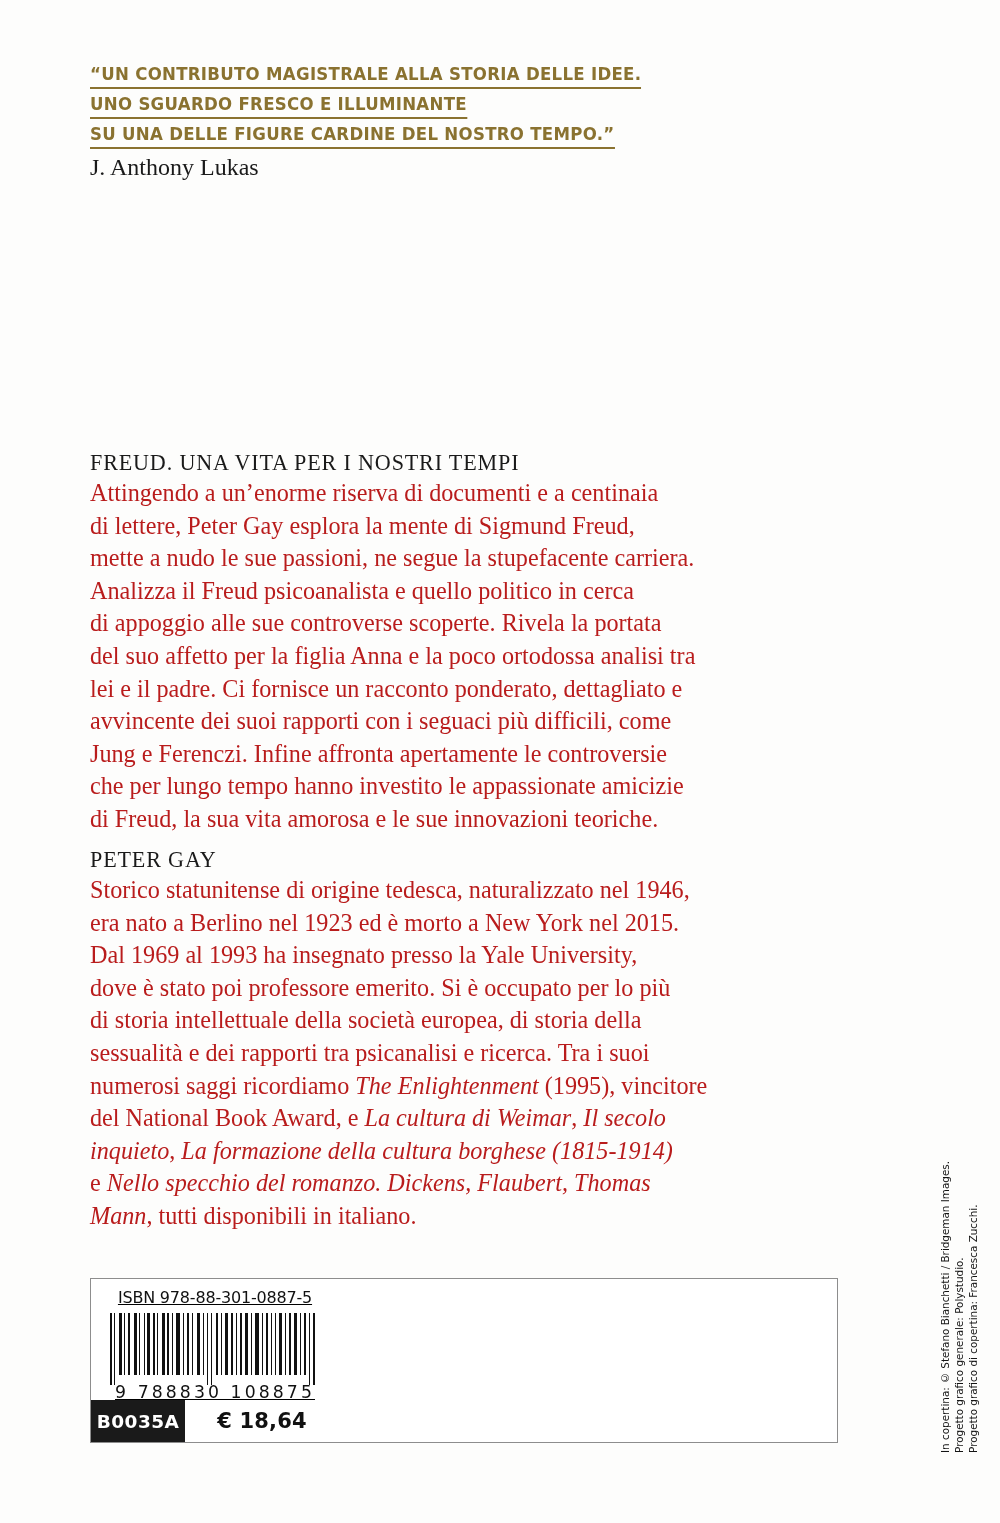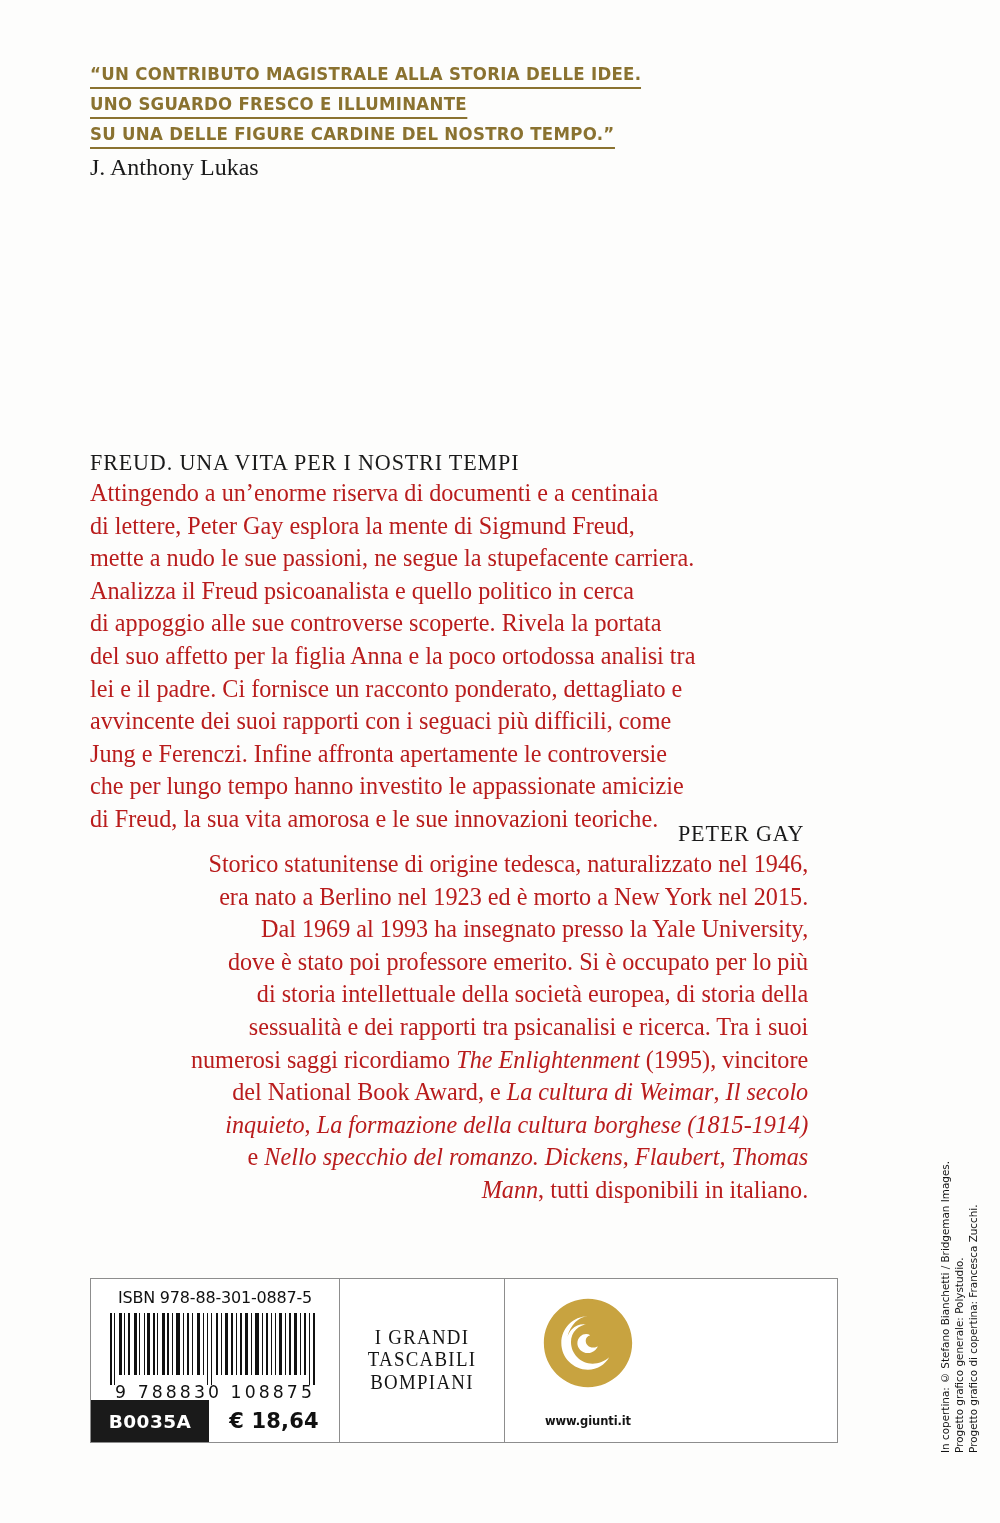"PETER GAY" .copy.author { text-align: right -> none; top: 818px -> 844px }
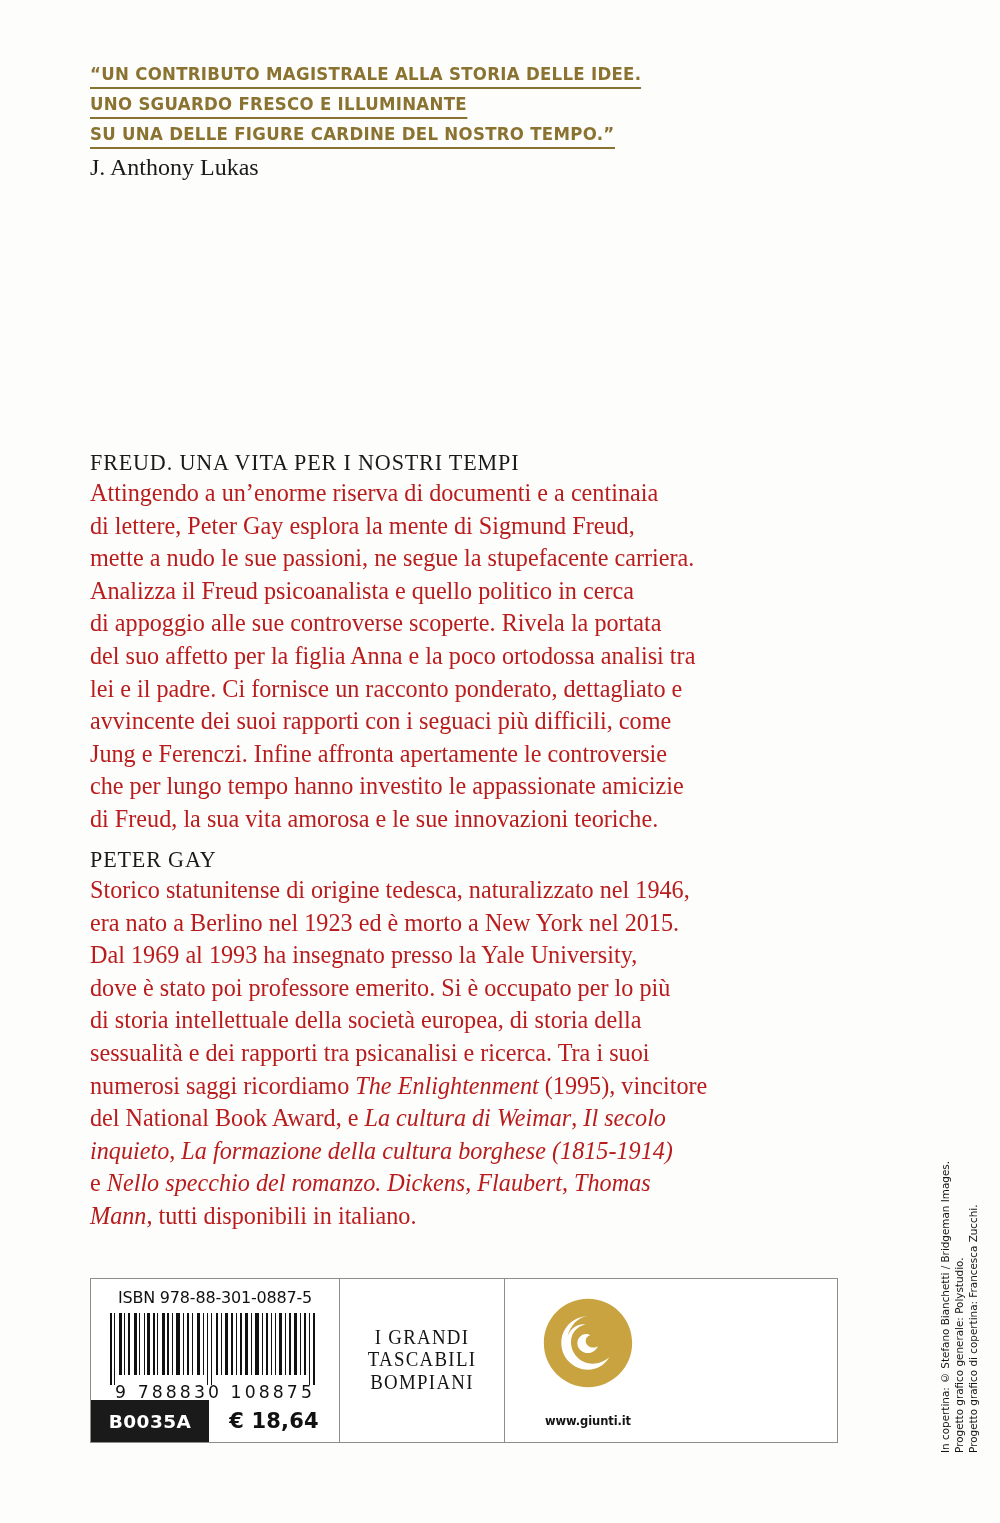"ISBN 978-88-301-0887-5" .panel-isbn { text-decoration: none -> underline }
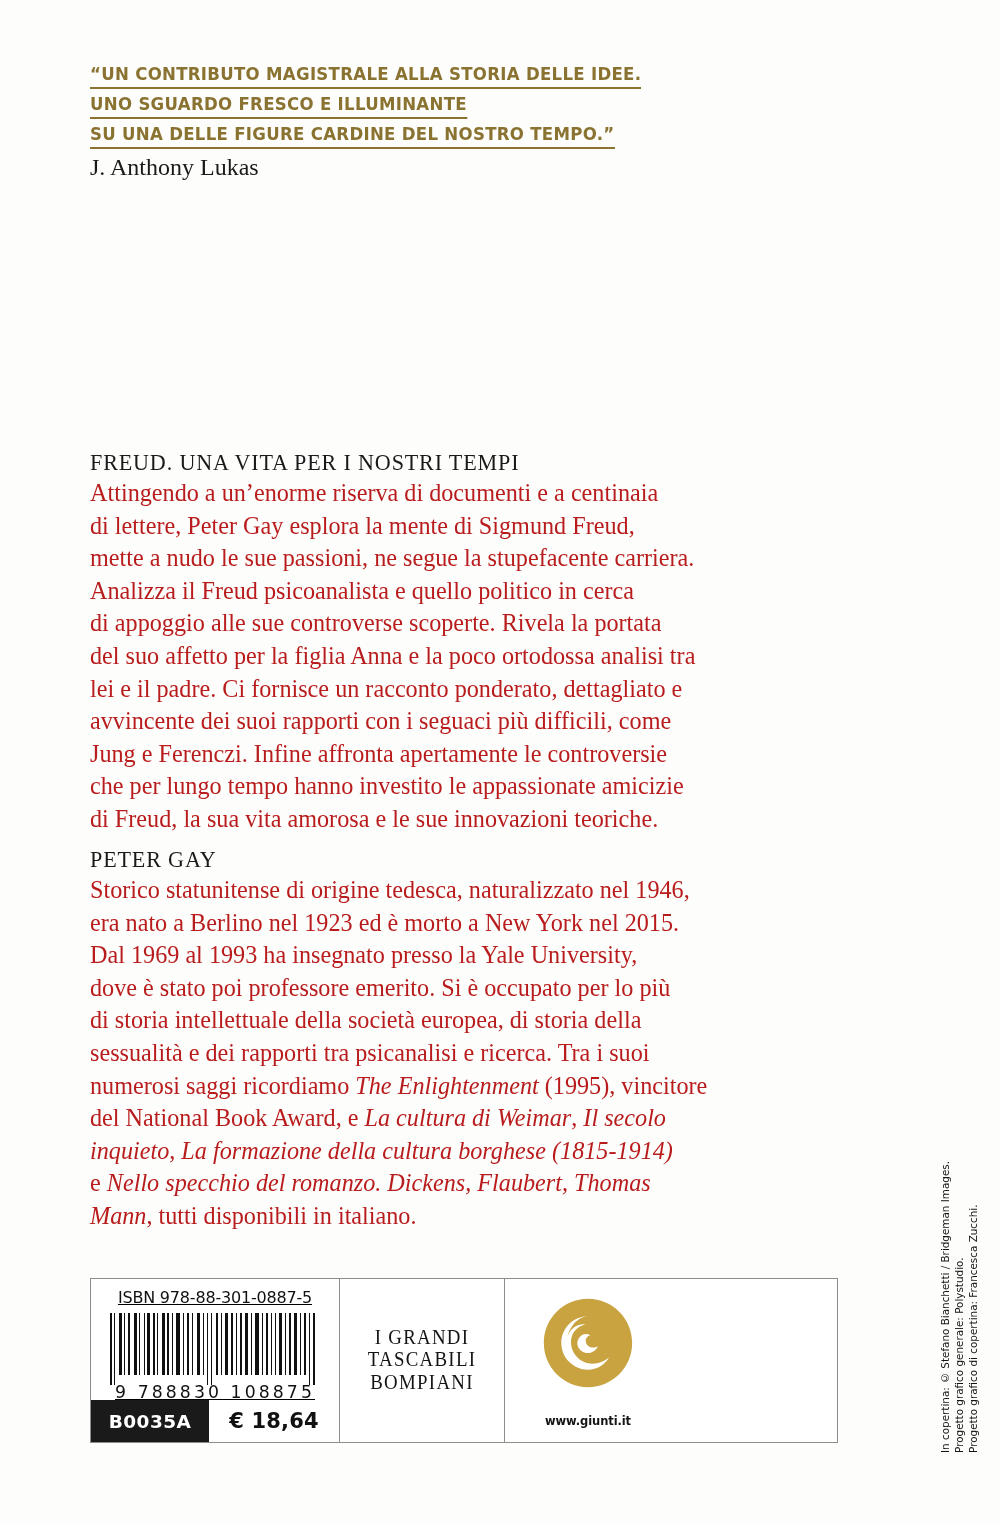"I GRANDI" div.panel { html: <div> <div> <span>I GRANDI</span> <span>TASCABILI</span> <span>BOMPIANI</span> </div> </div> -> none }
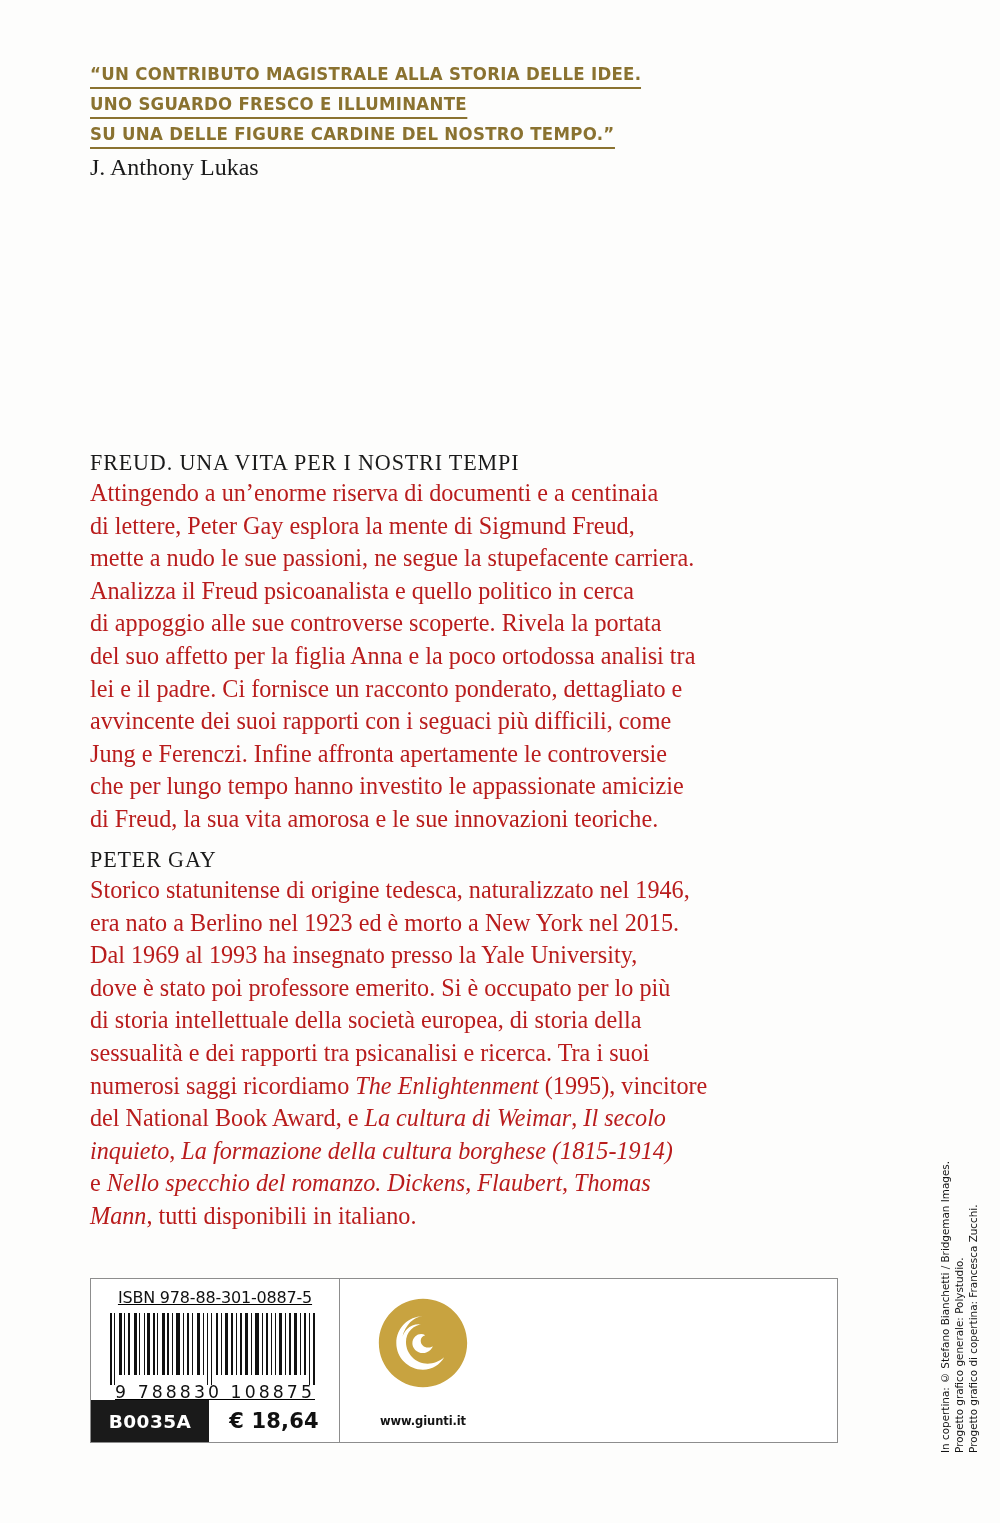"B0035A" .price-code { width: 118px -> 94px }
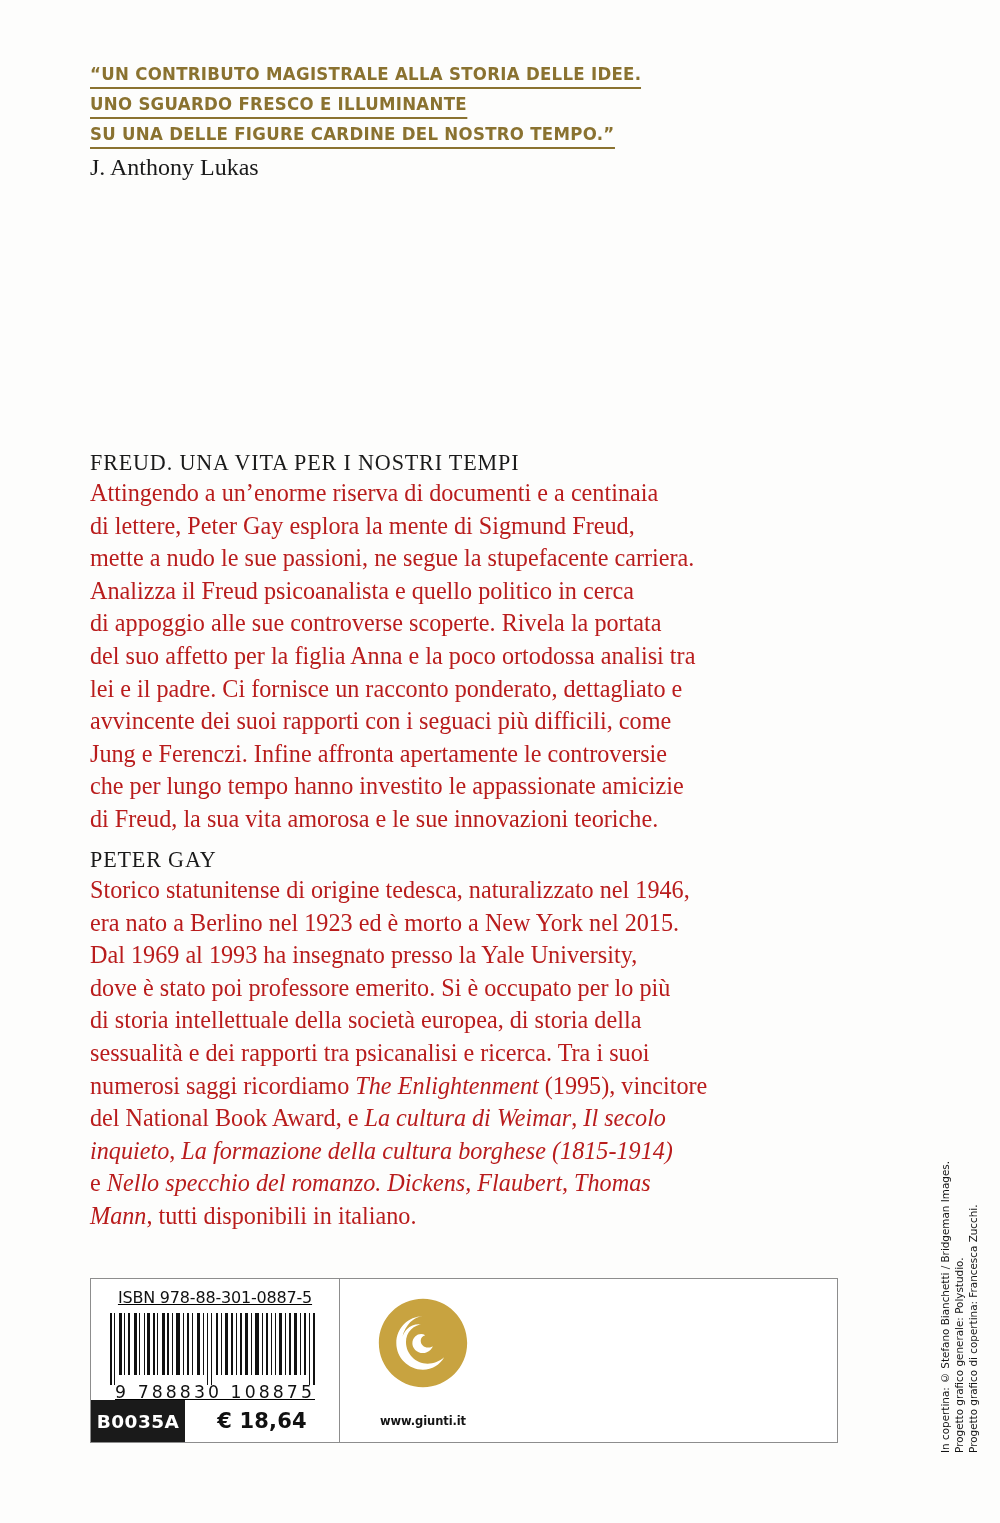"www.giunti.it" div.panel { html: <div> <div> <svg> <path></path> </svg> </div> <div>www.giunti.it</div> </div> -> none }
